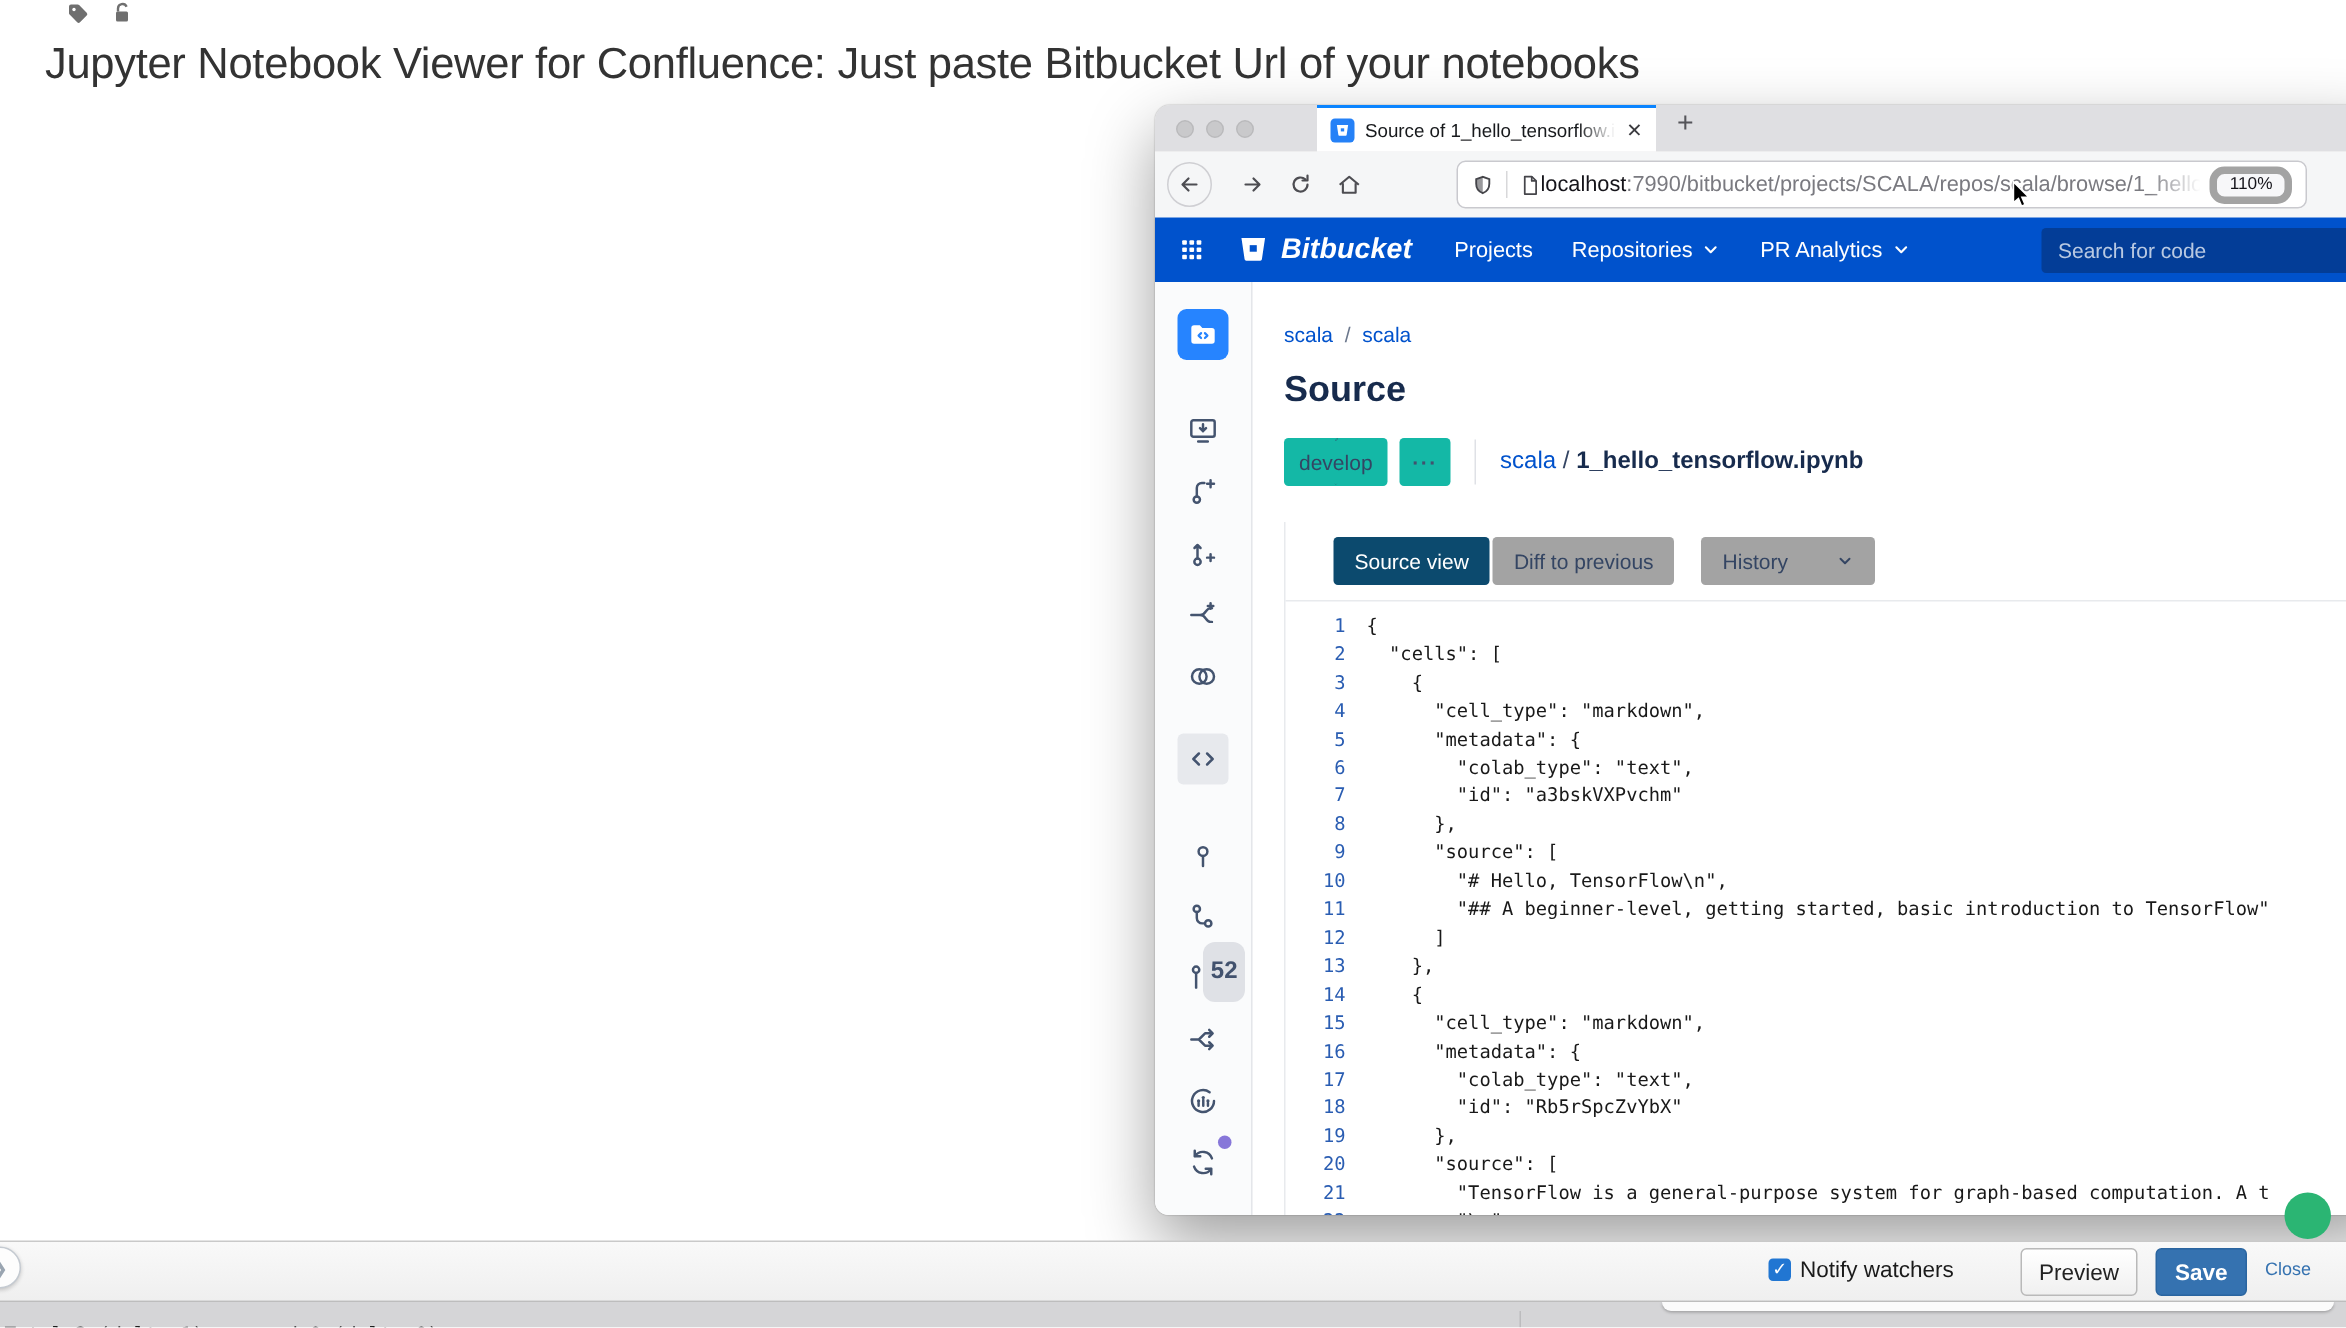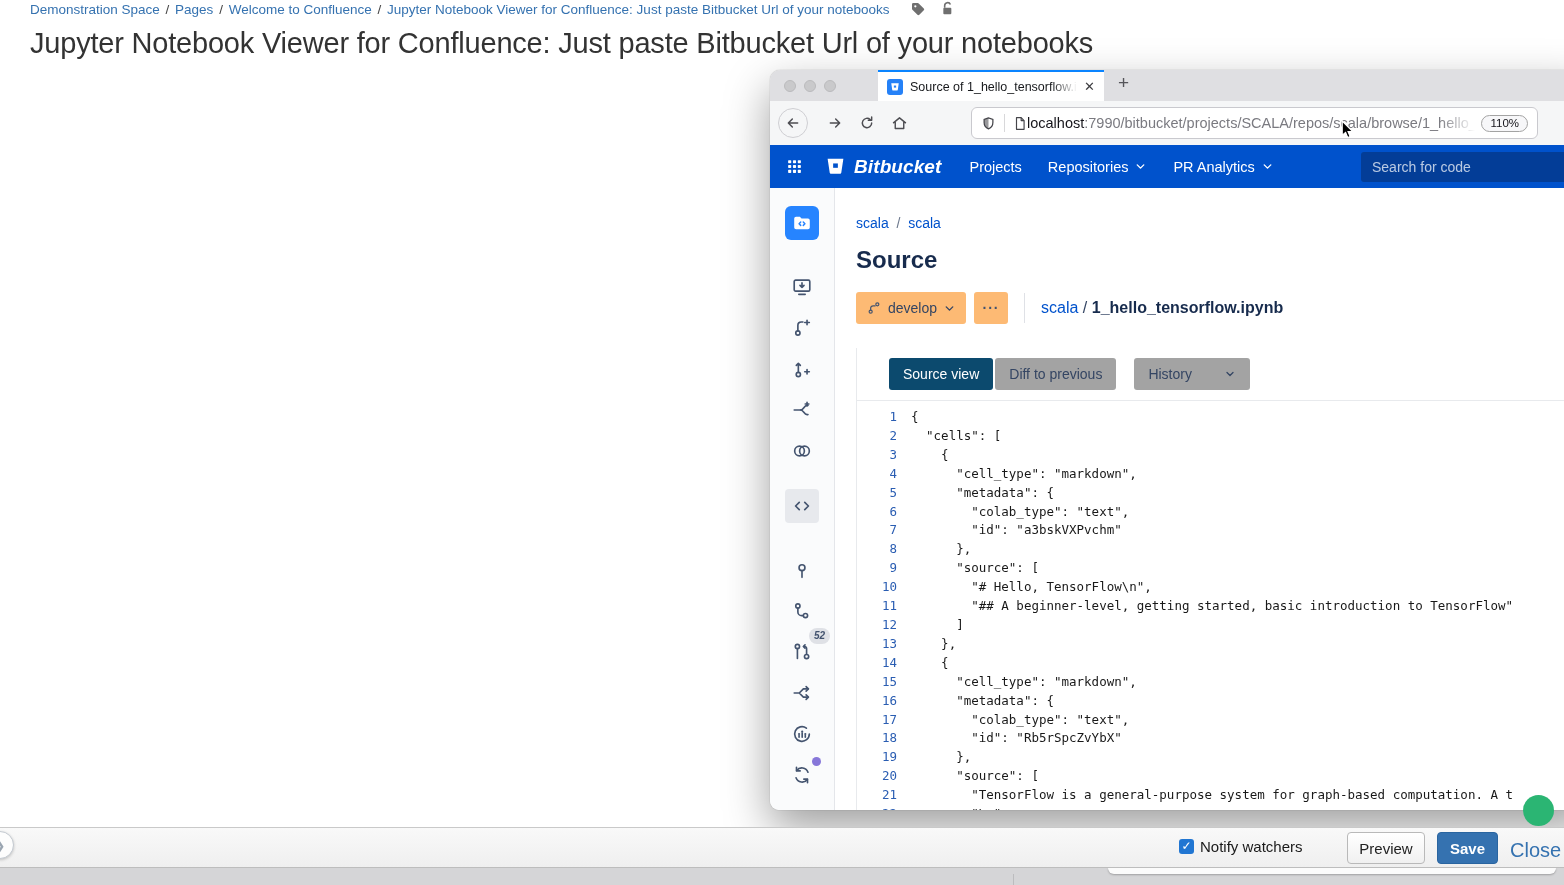"Demonstration Space / Pages /" span { html: <span><a>Demonstration Space</a><span> / </span><a>Pages</a><span> / </span><a>Welcome to Confluence</a><span> / </span><a>Jupyter Notebook Viewer for Confluence: Just paste Bitbucket Url of your notebooks</a></span> -> none }
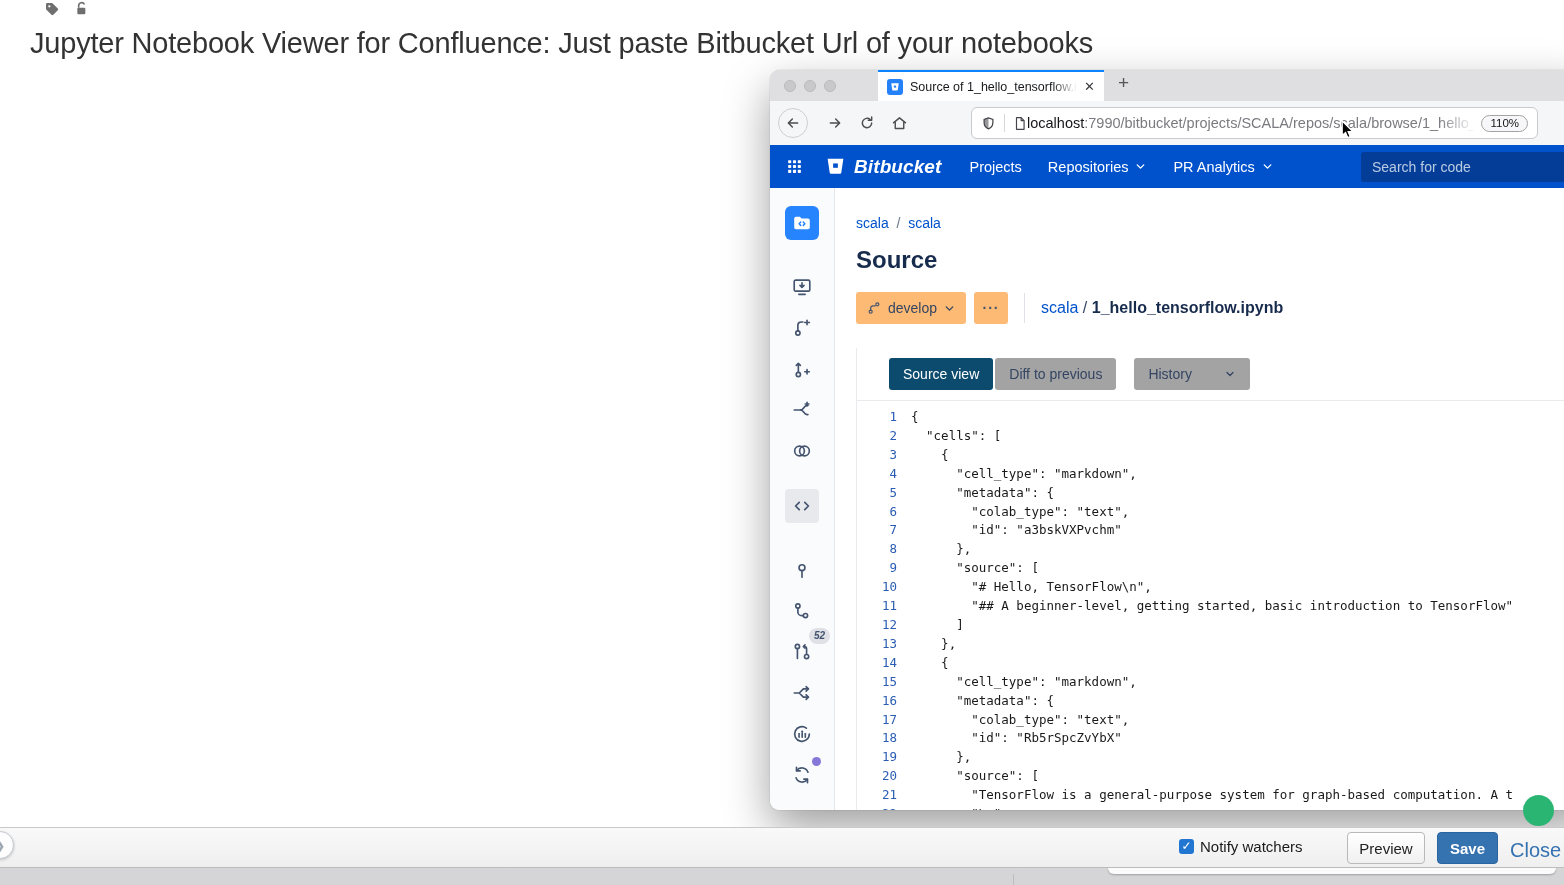"110%" .zoombadge { border: 1px solid #a3a3a3 -> 5px solid #a3a3a3 }
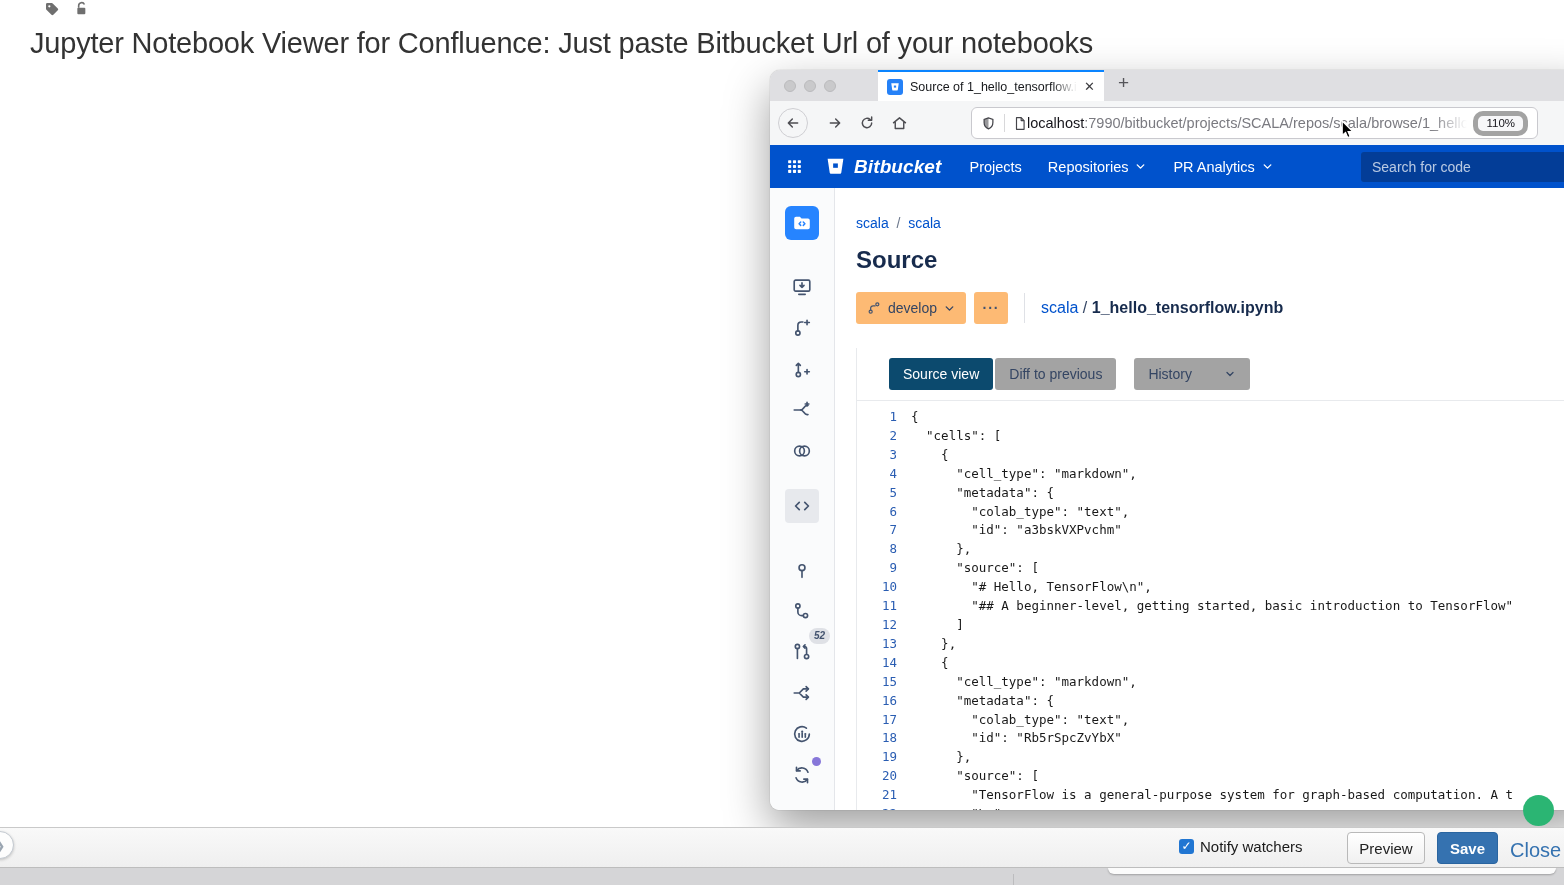"develop" .btn-lite { background: #fdba74 -> #14b8a6; flex-direction: none -> column }
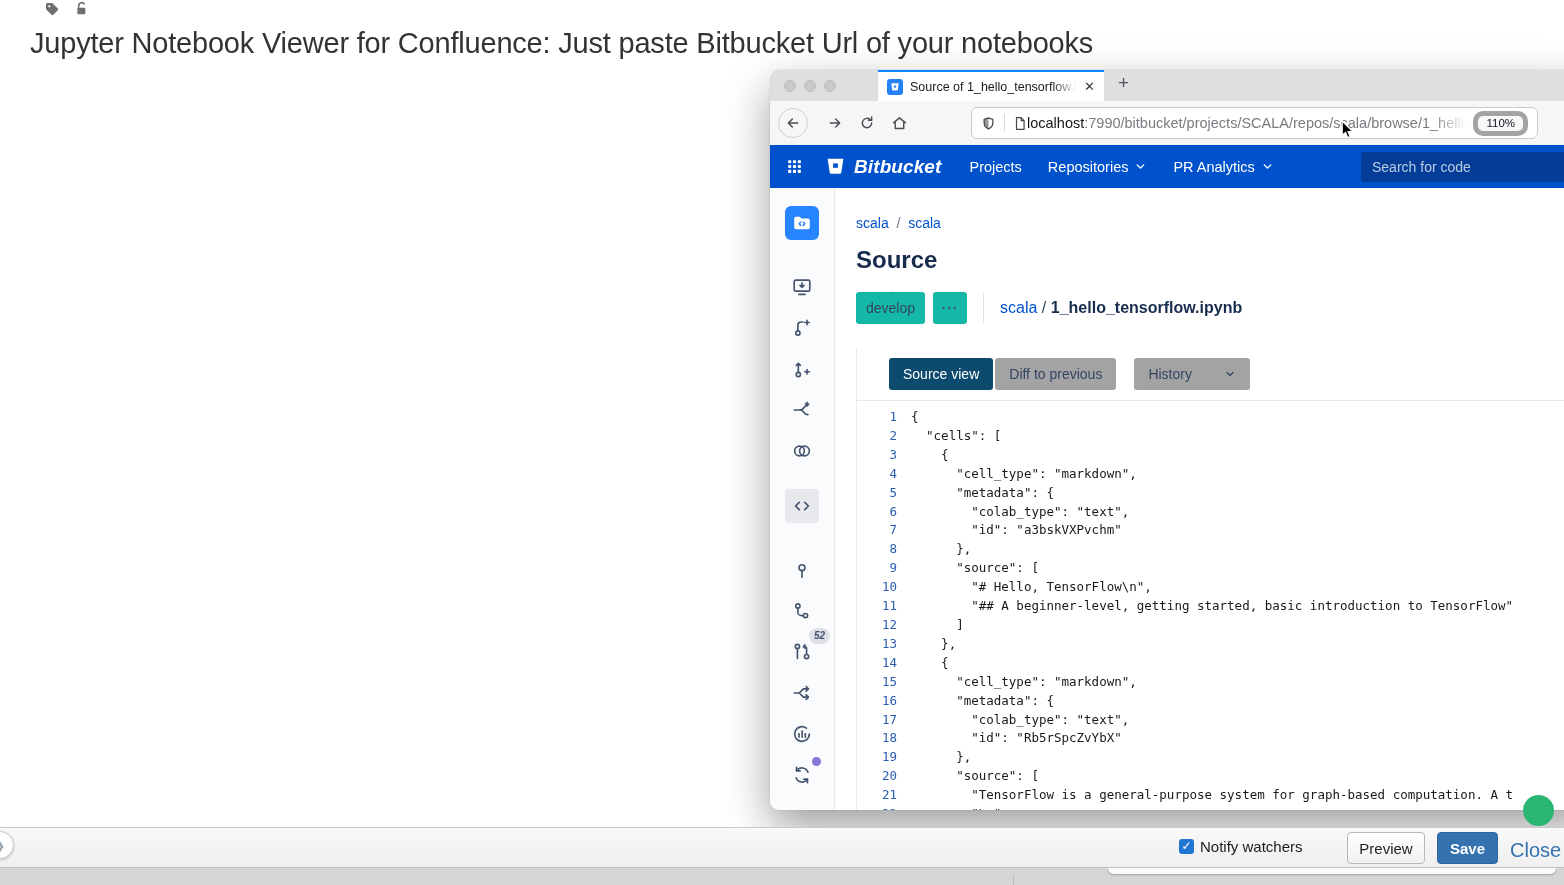"52" .sbitem .badge { font-size: 10px -> 16px; font-style: italic -> none; padding: 2px 5px -> 14px 5px }
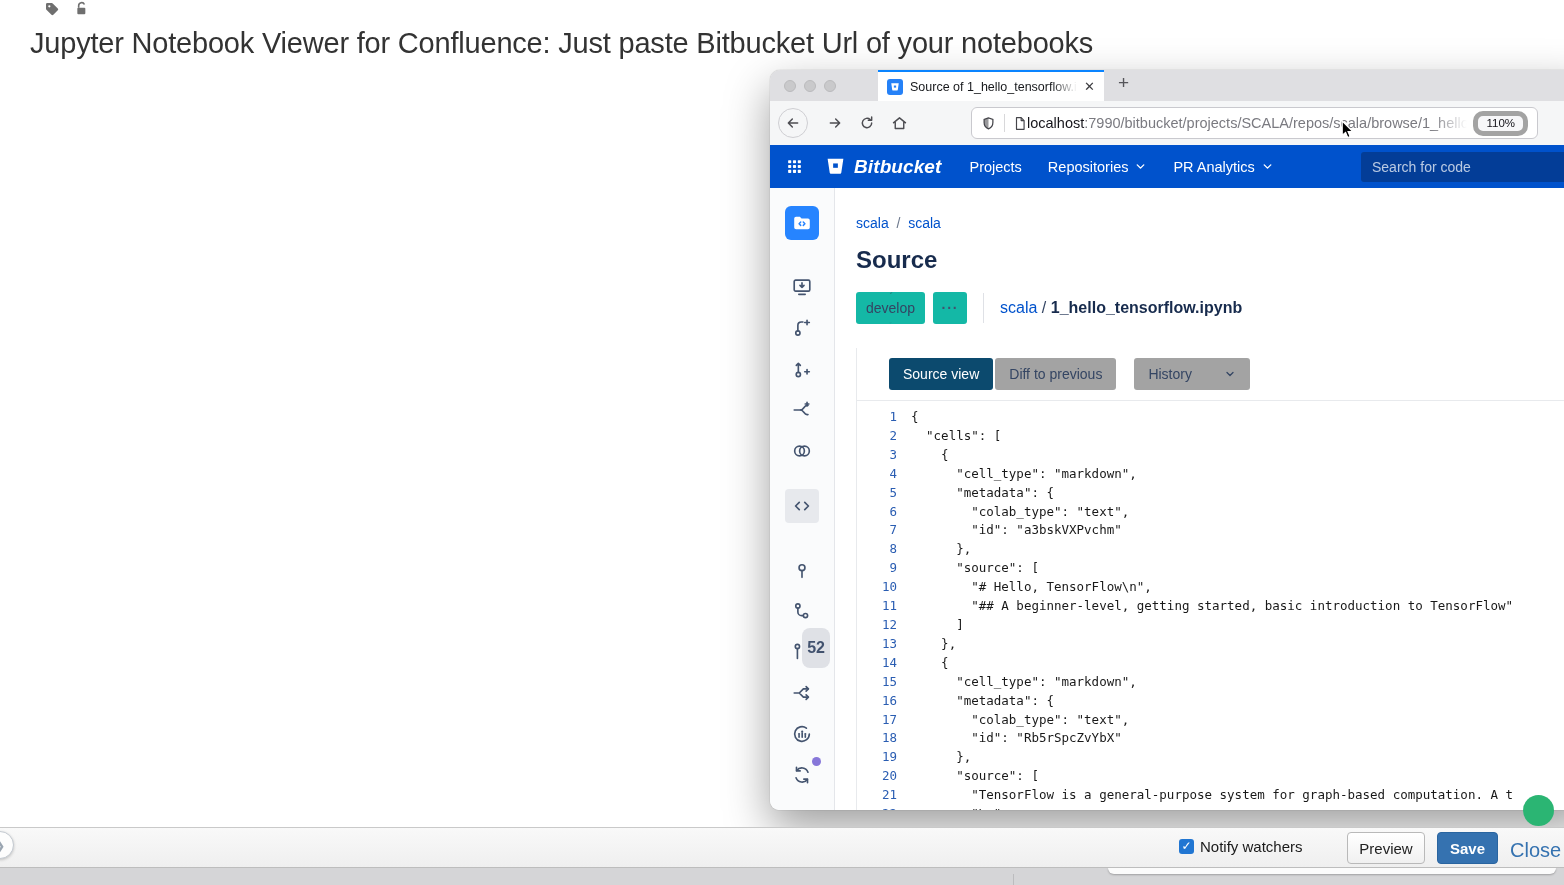"Close" .link-close { font-size: 20px -> 12px }
